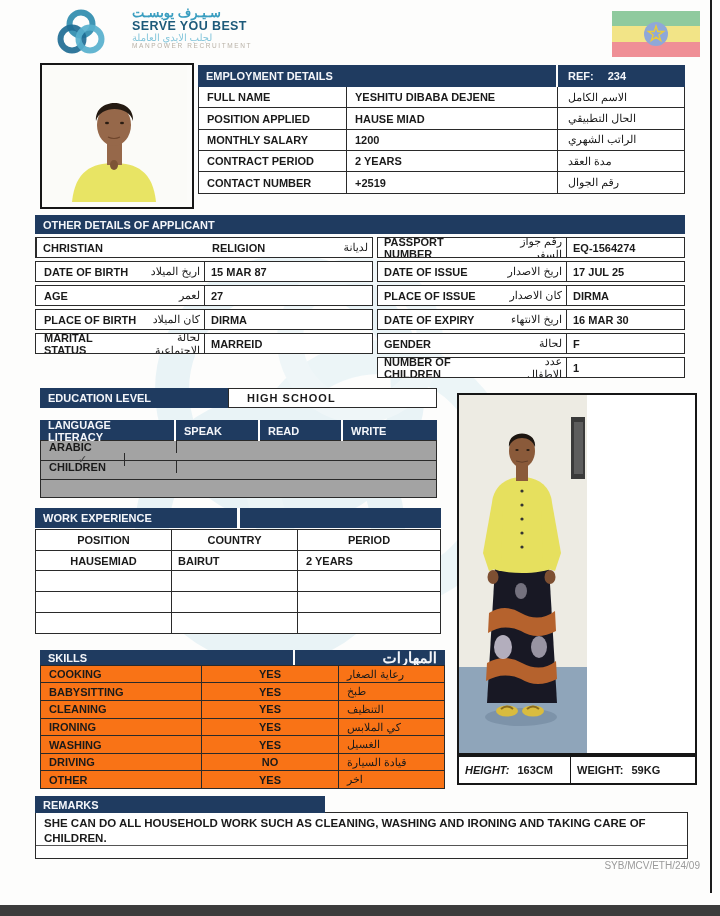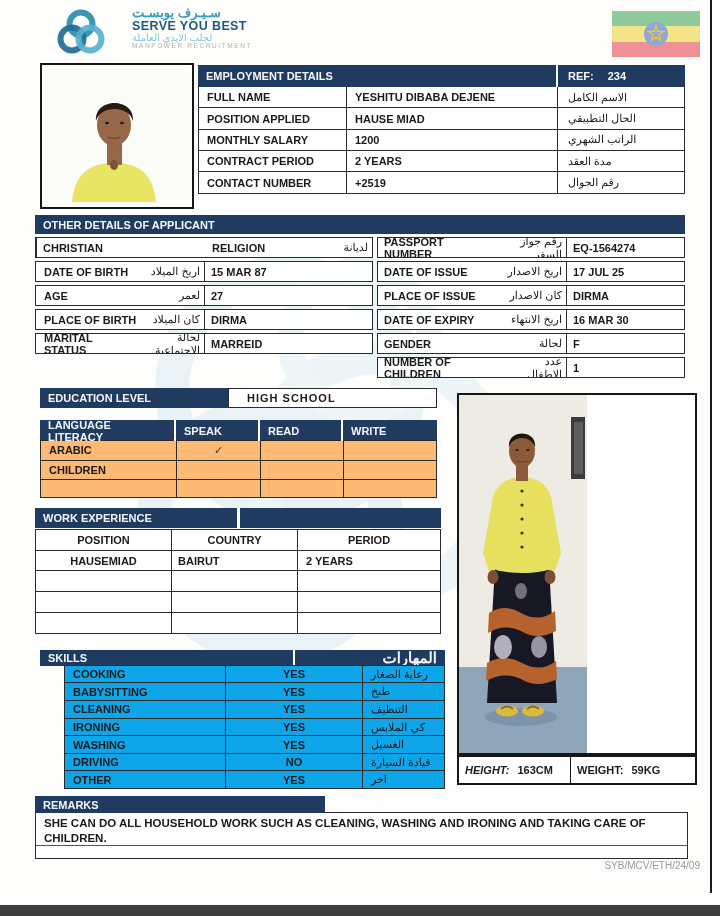"ARABIC" .lang-row { background: #fdba74 -> #a3a3a3; flex-direction: none -> column }
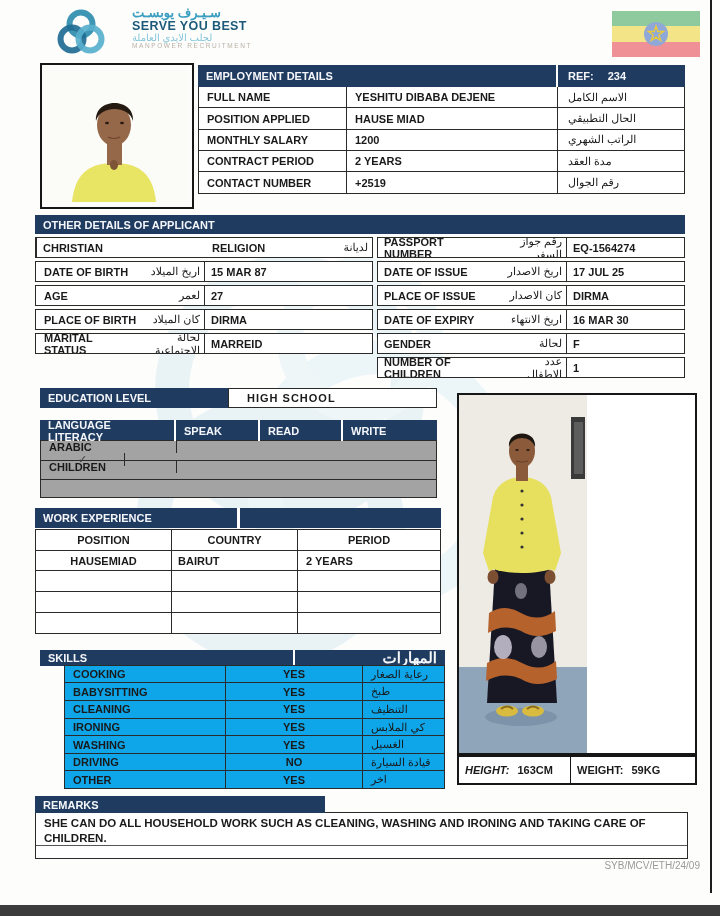"COOKING" .sk-row { background: #0ea5e9 -> #f97316; margin-left: 24px -> none }
